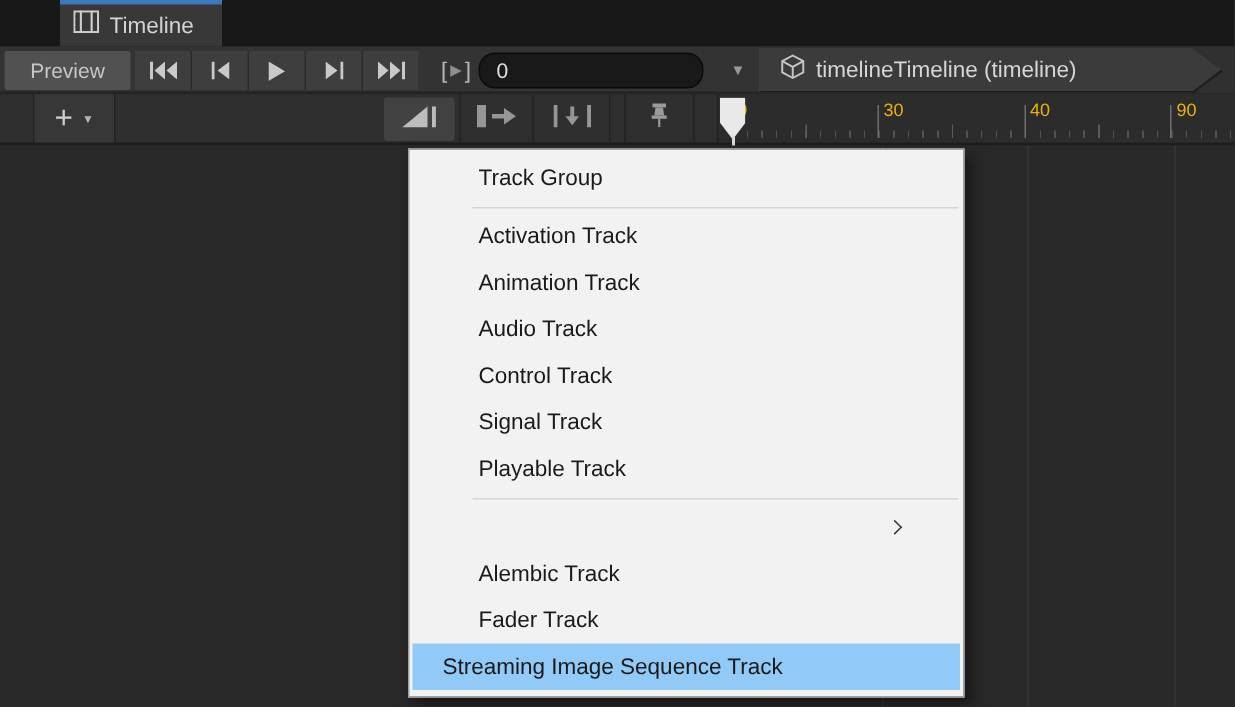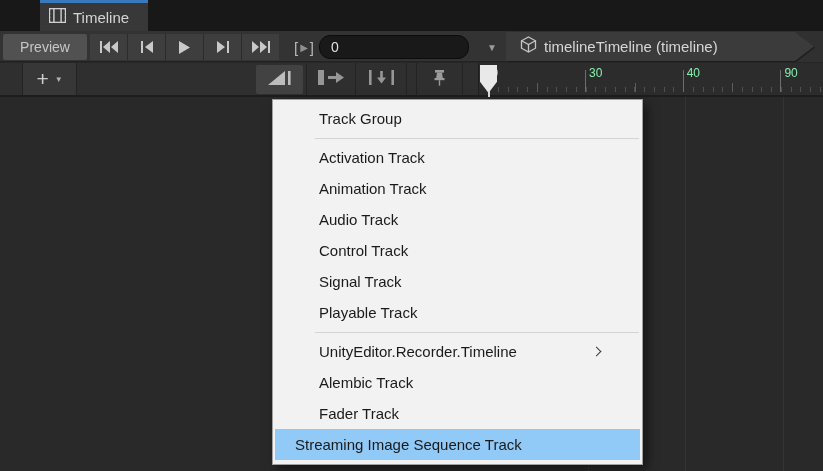"30" .major .mlabel { color: #86efac -> #eab308 }
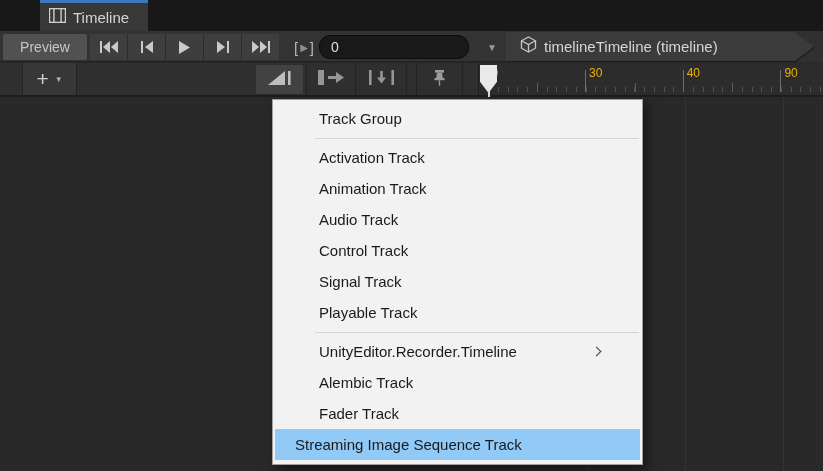"UnityEditor.Recorder.Timeline" span { html: <span>UnityEditor.Recorder.Timeline</span> -> none }
